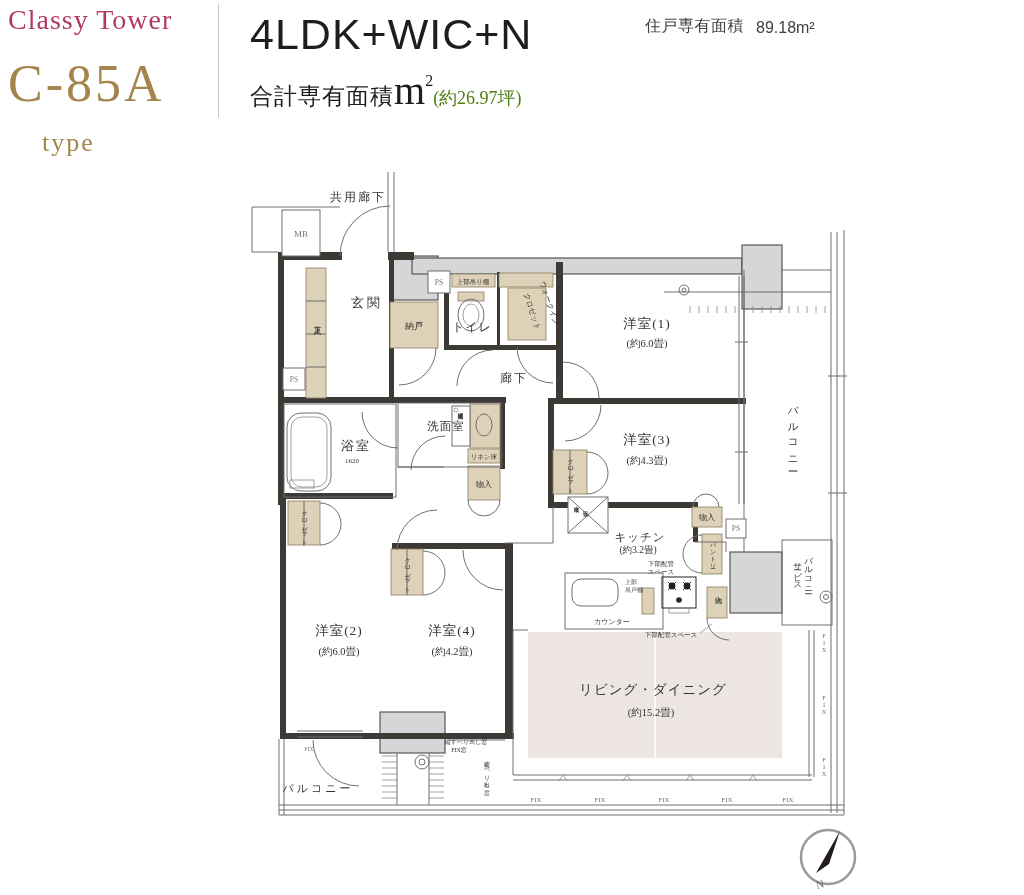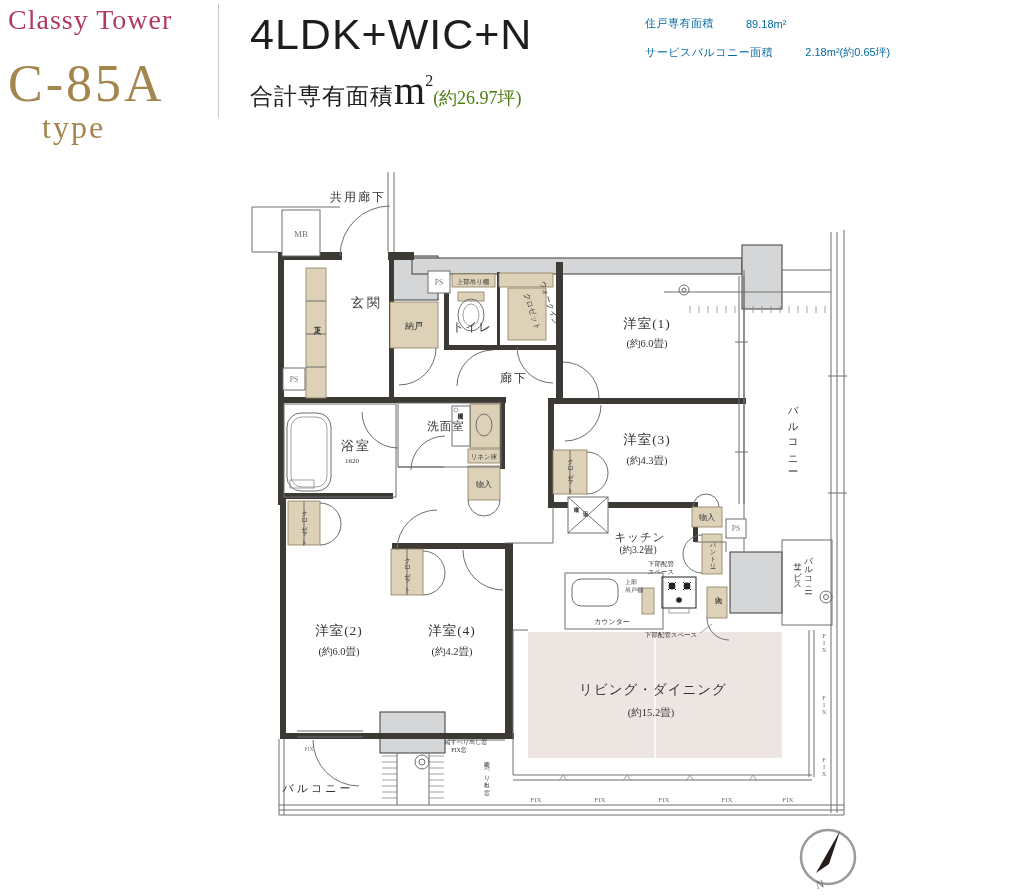"住戸専有面積" .spec-row { align-items: center -> flex-end; color: #0369a1 -> #404040; font-size: 11px -> 16px }
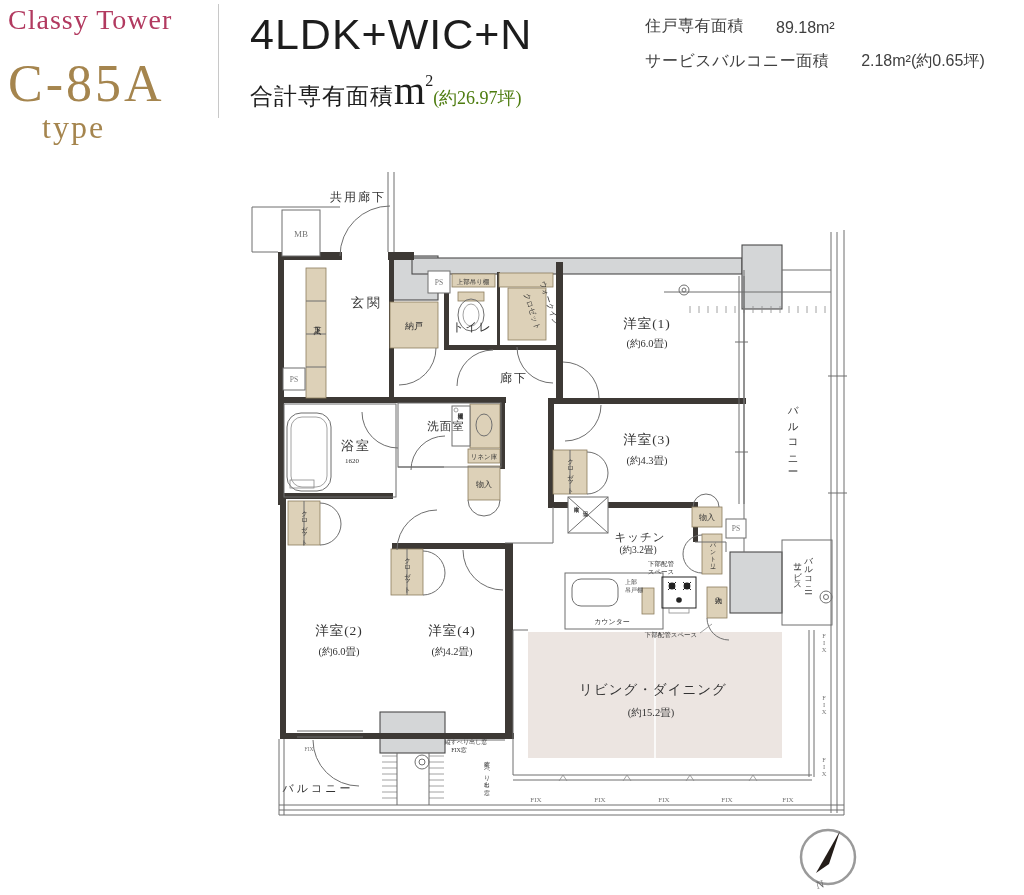"89.18m²" .spec-value { margin-left: 32px -> 12px }
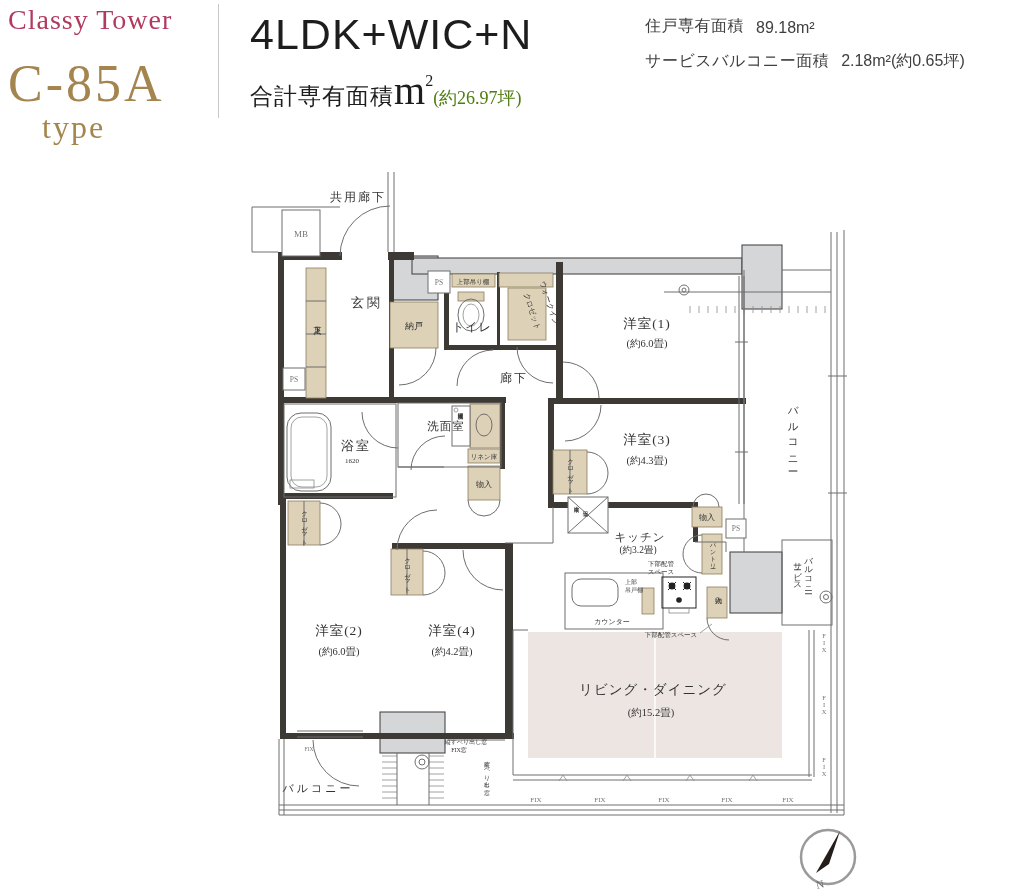"サービスバルコニー面積" div.spec-row { html: <div> <span>サービスバルコニー面積</span> <span>2.18m²(約0.65坪)</span> </div> -> none }
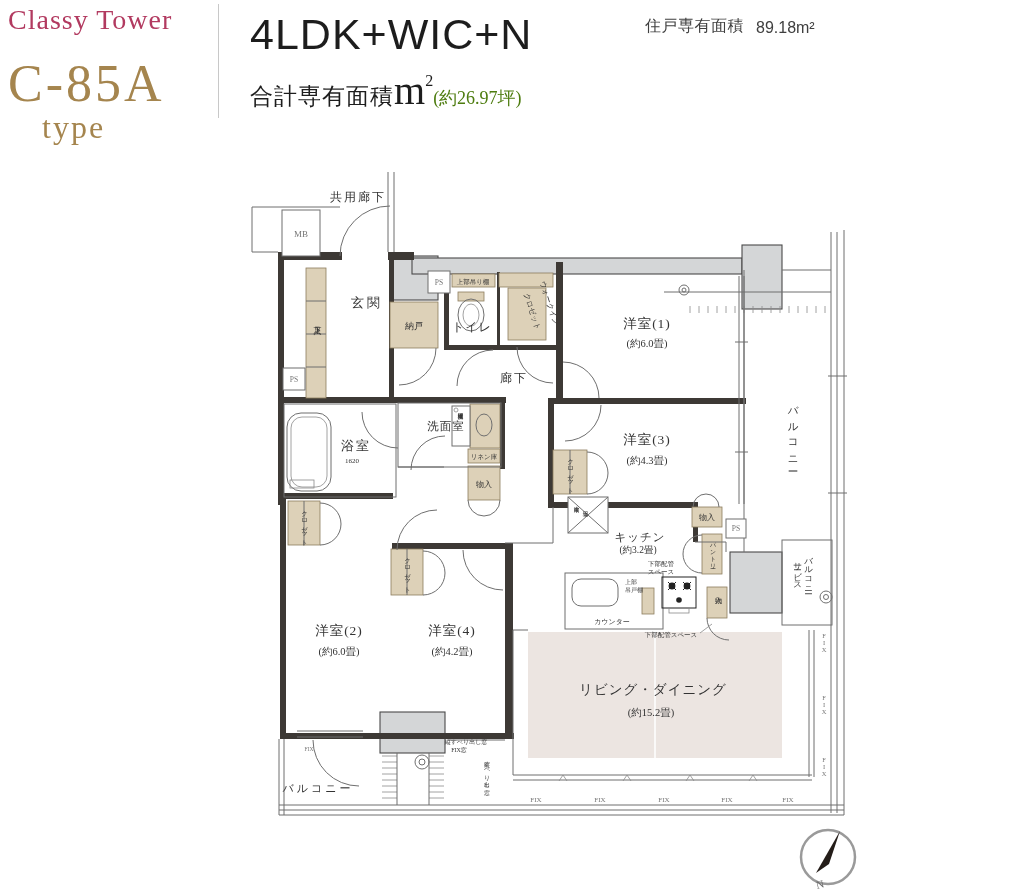"type" .brand-l3 { font-size: 32px -> 26px; margin-top: 1px -> 20px }
